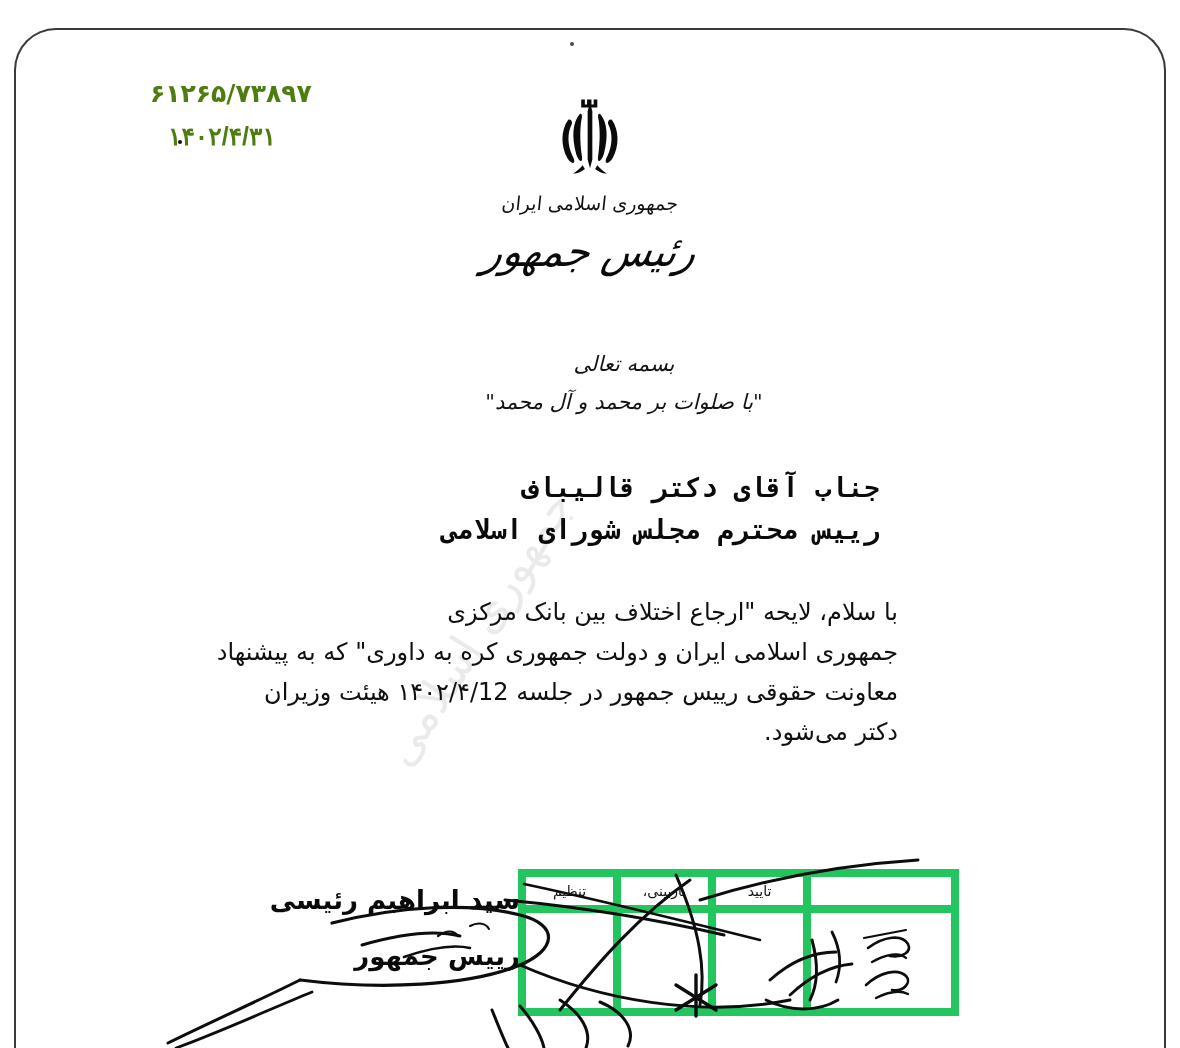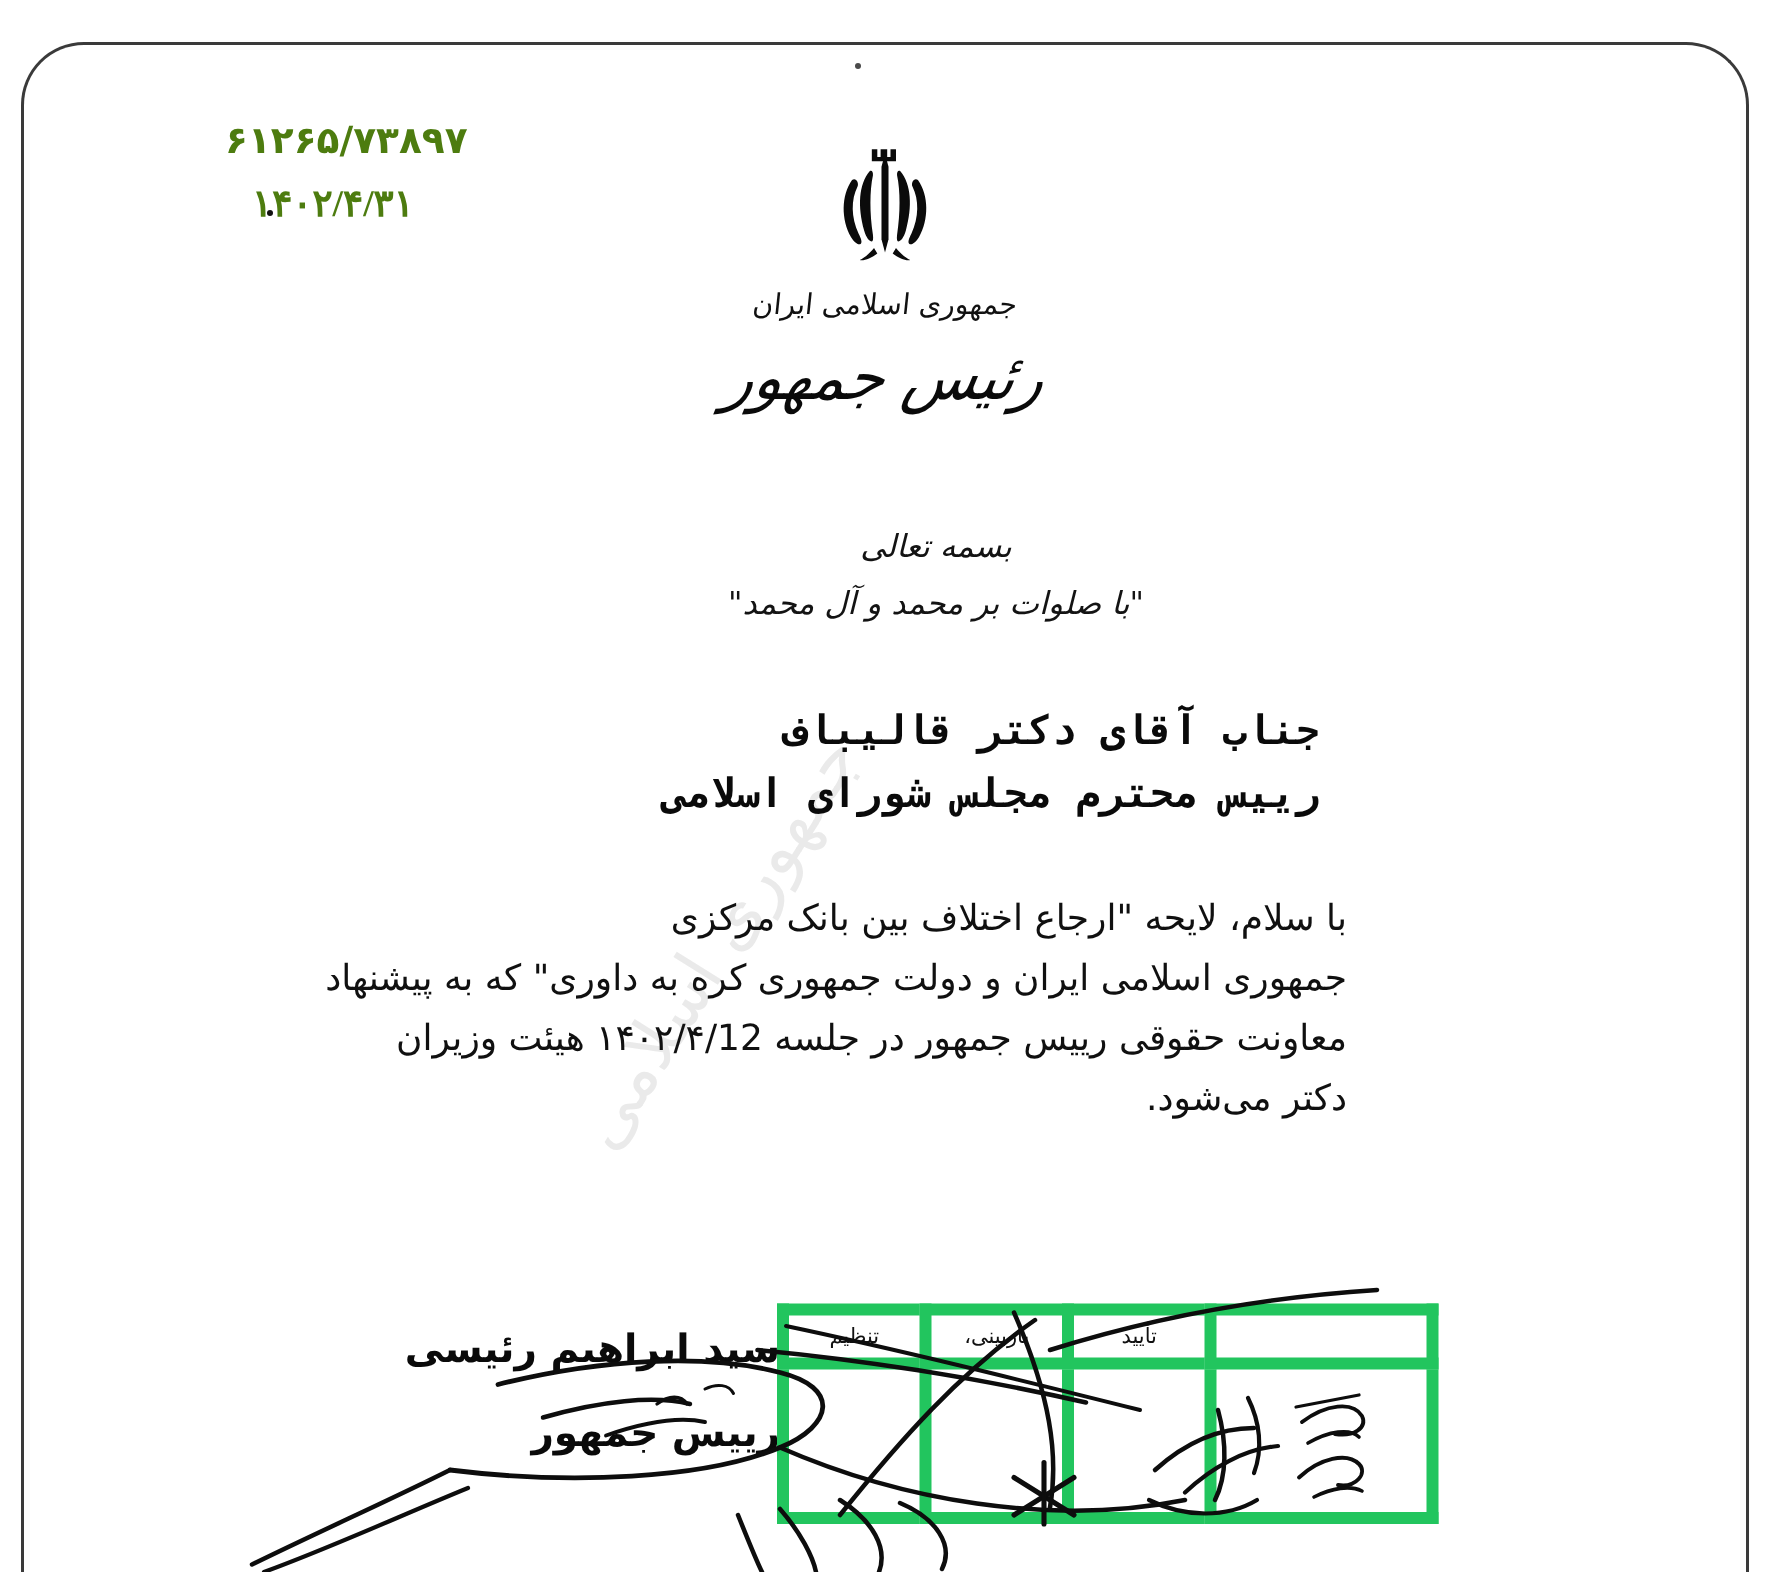"۱۴۰۲/۴/۳۱" .ref-date { font-family: Liberation Serif, serif -> Liberation Sans, sans-serif }
